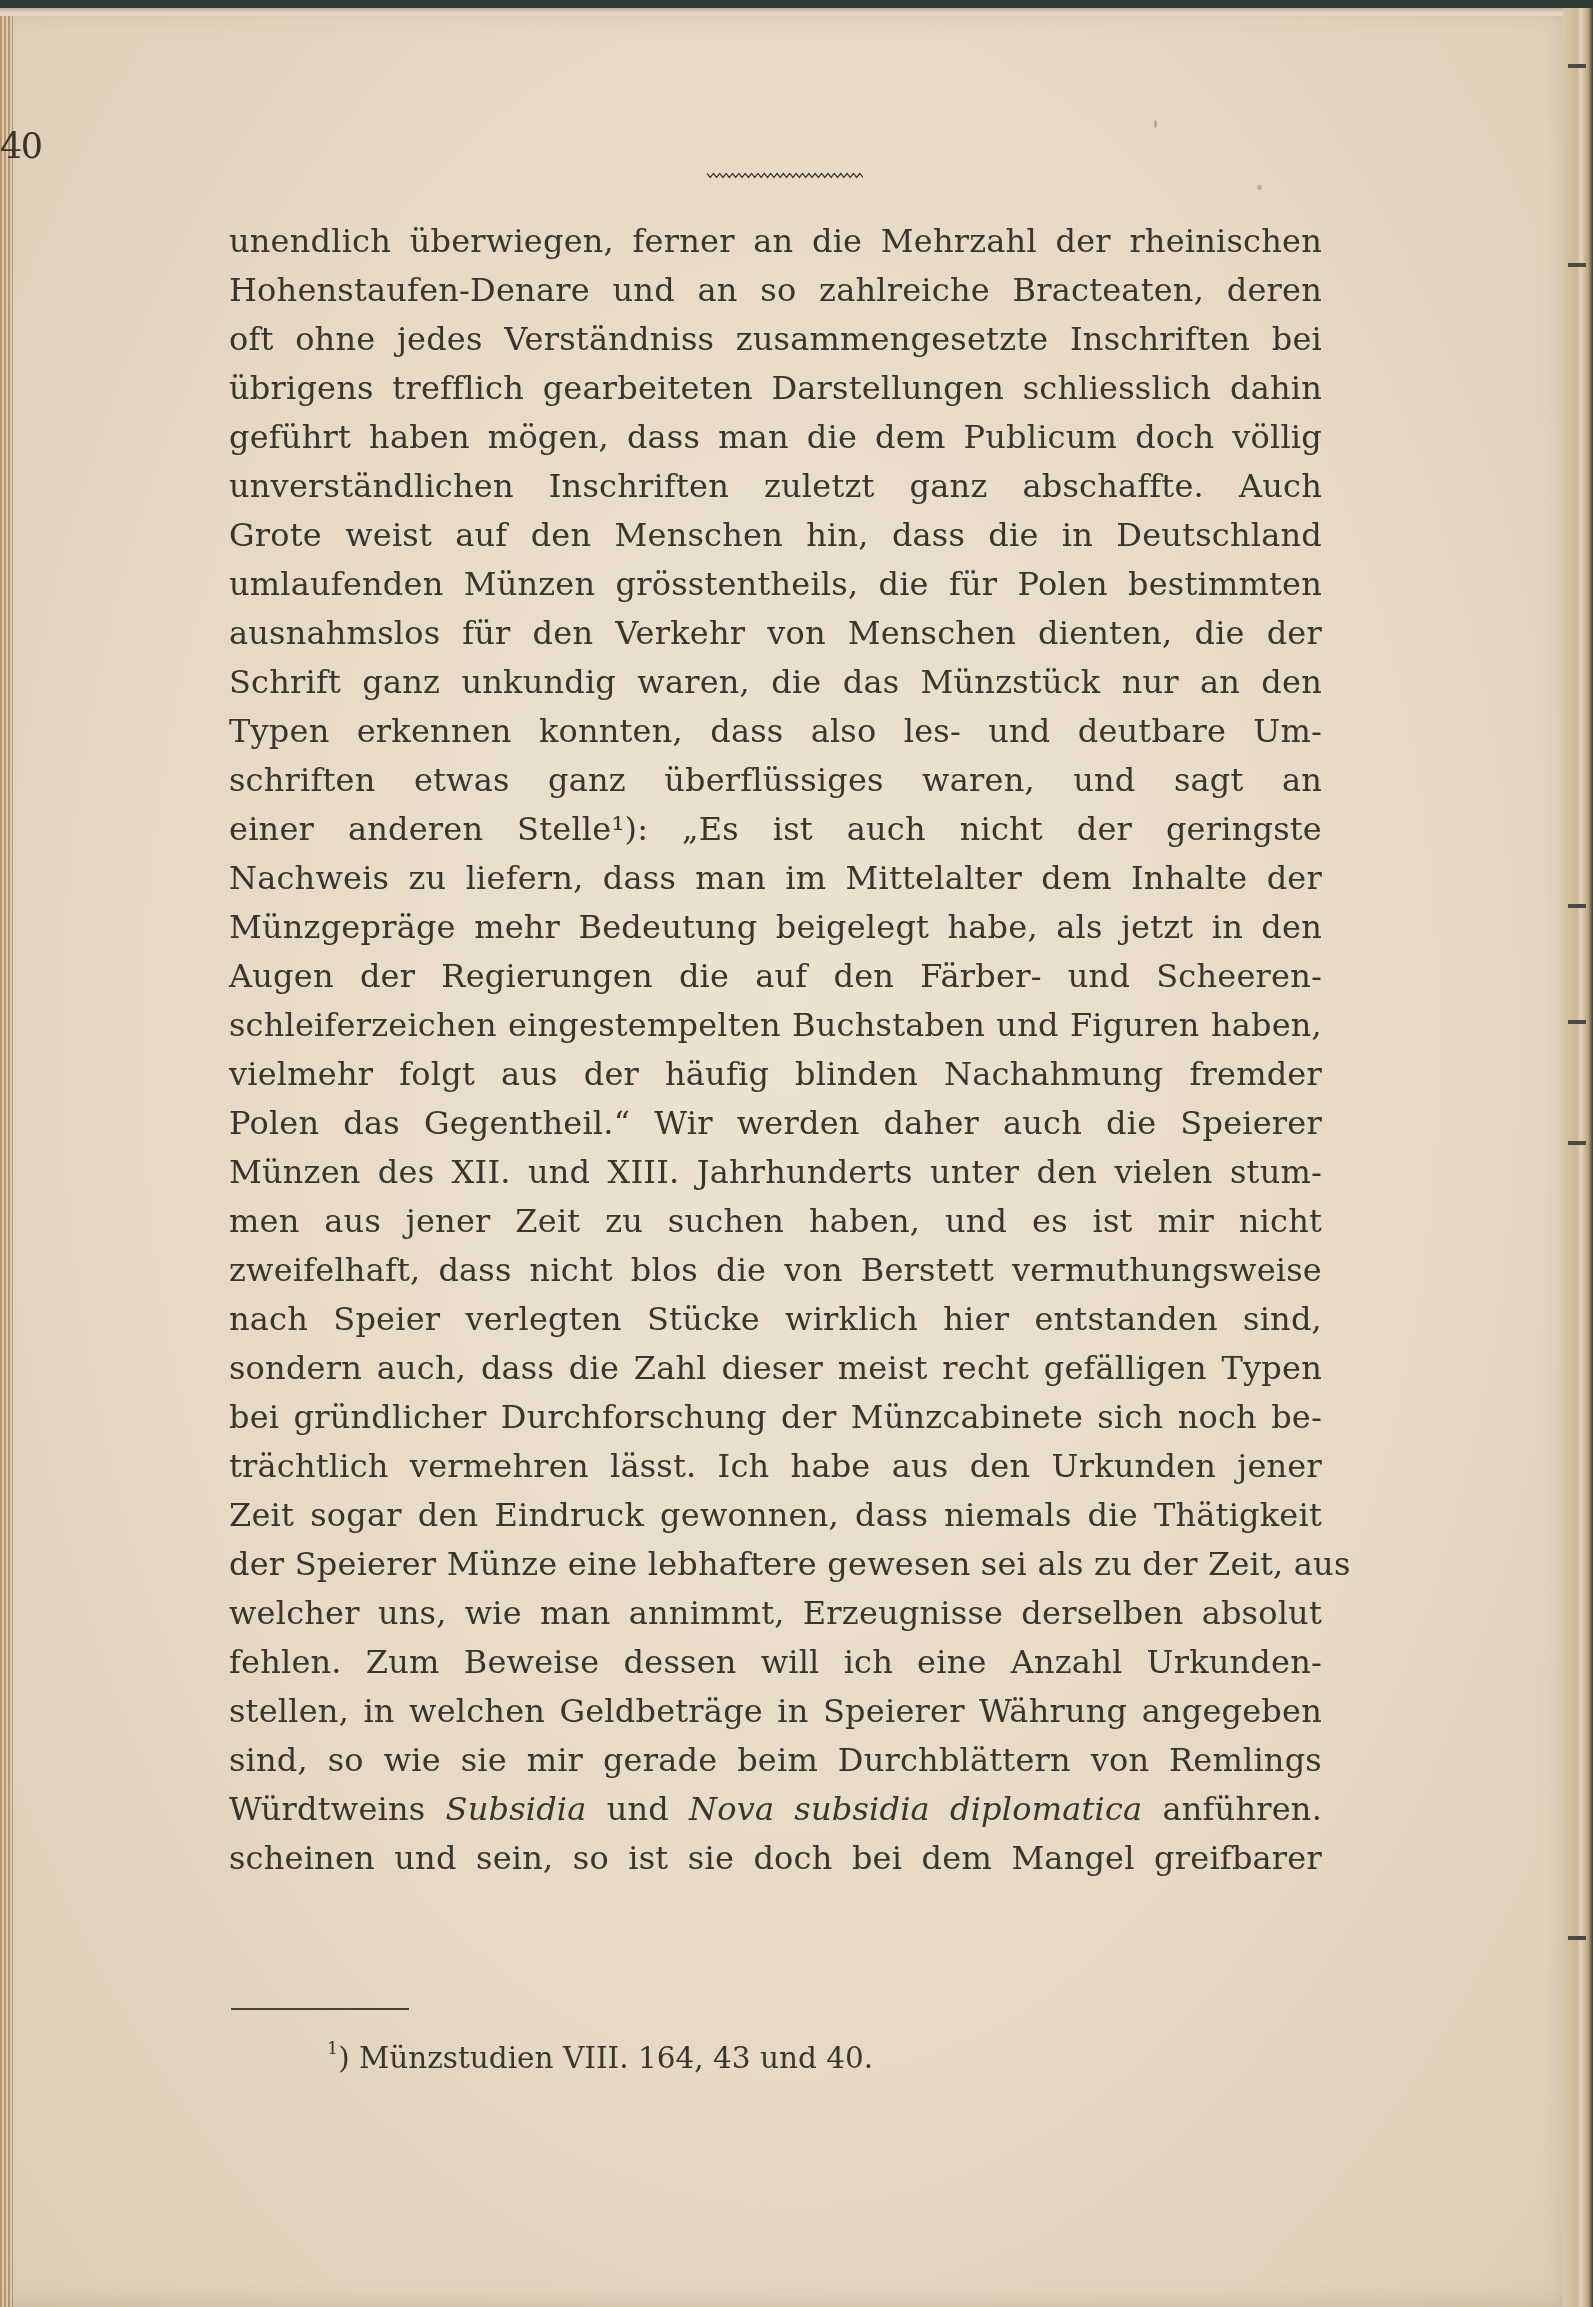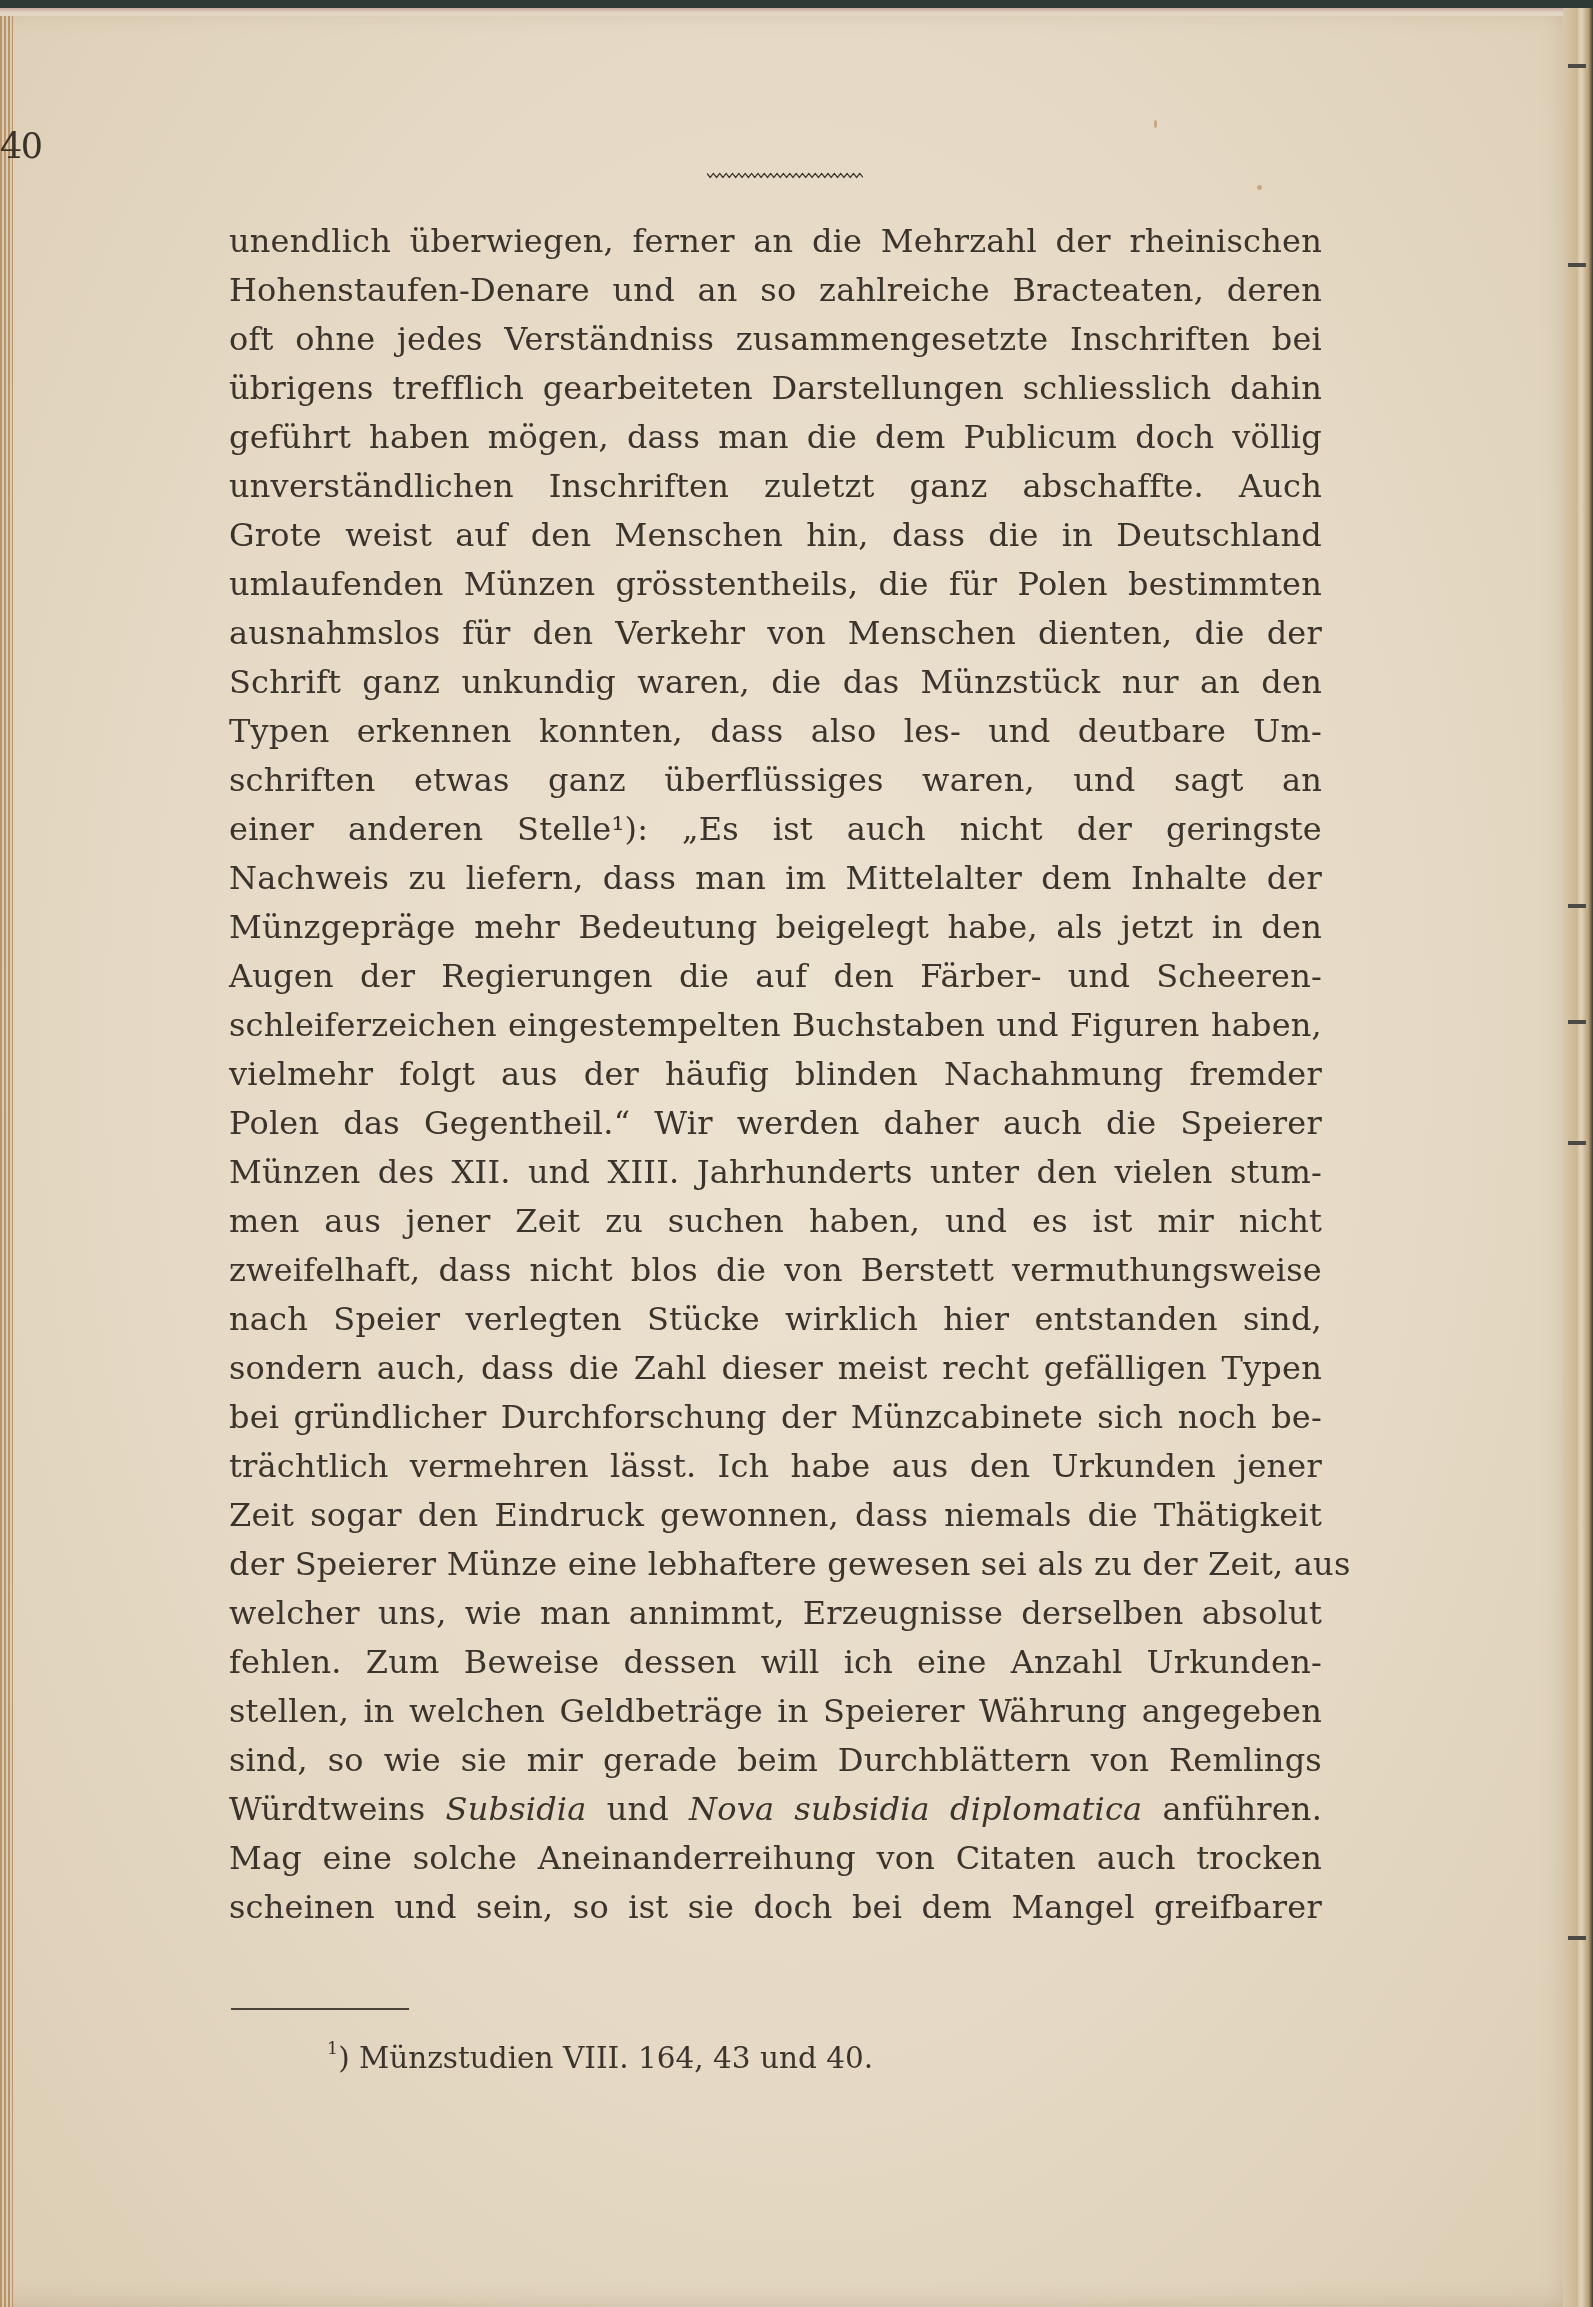"Mag eine solche Aneinanderreihung von" span.line { html: <span>Mag eine solche Aneinanderreihung von Citaten auch trocken</span> -> none }
